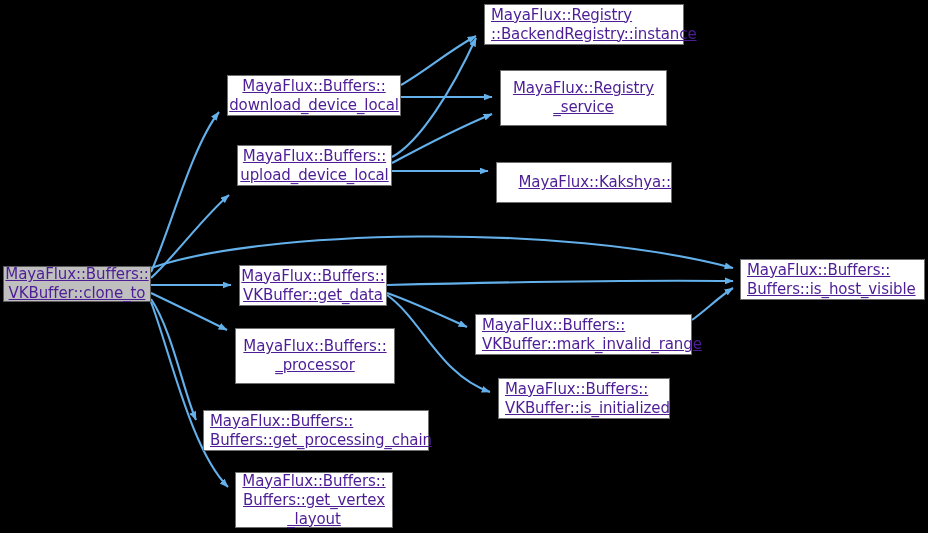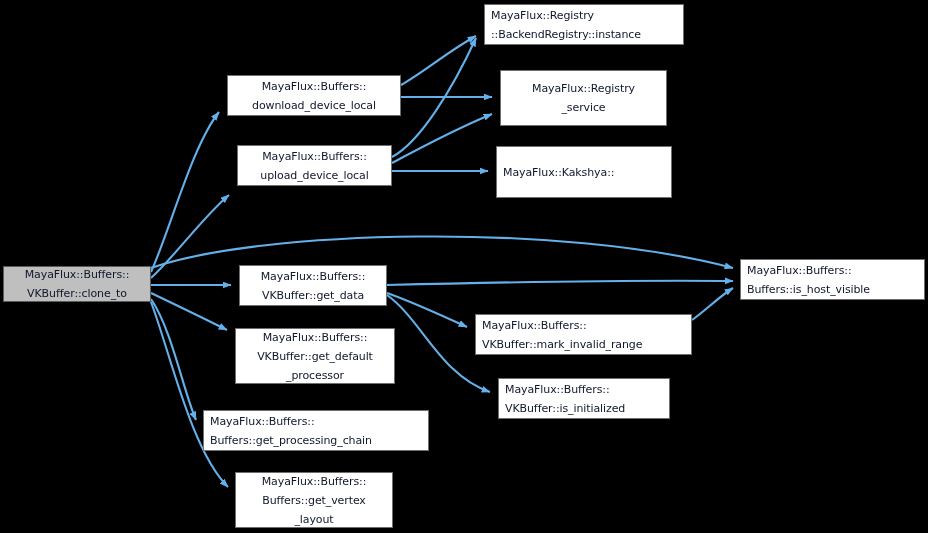"MayaFlux::Registry" .node { color: #0f172a -> #4c1d95; font-size: 11px -> 15px; text-decoration: none -> underline }
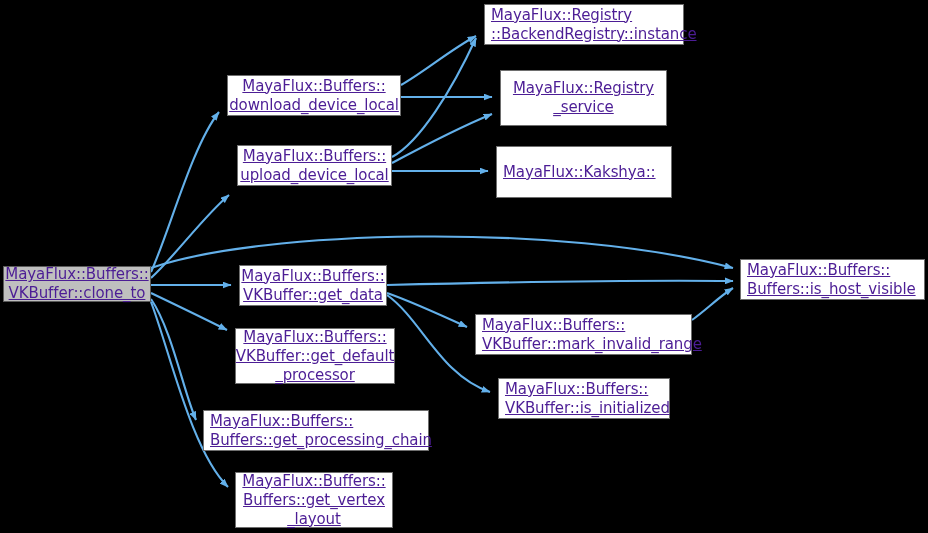"MayaFlux::Kakshya::" div.node { align-items: none -> flex-end; height: 52px -> 41px; top: 146px -> 162px }
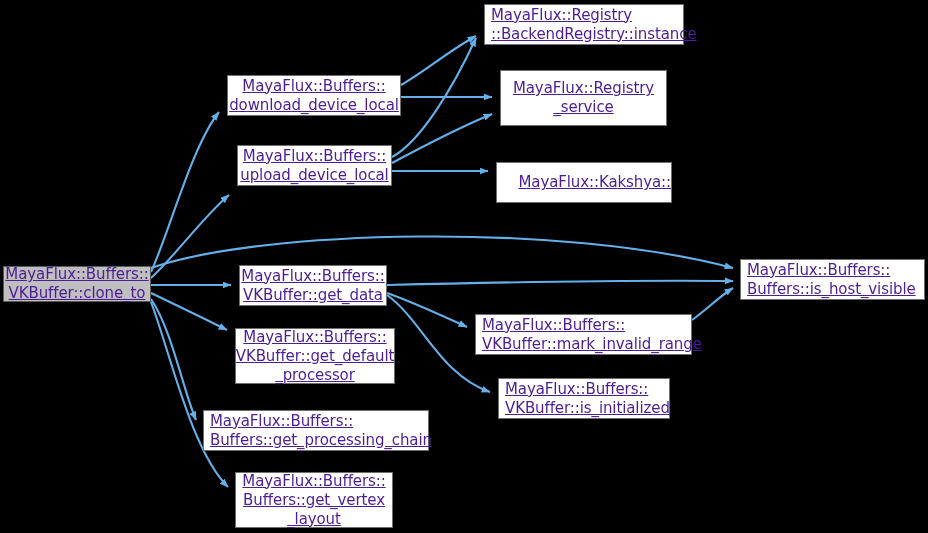"VKBuffer::get_default" span.ln { html: <span>VKBuffer::get_default</span> -> none }
